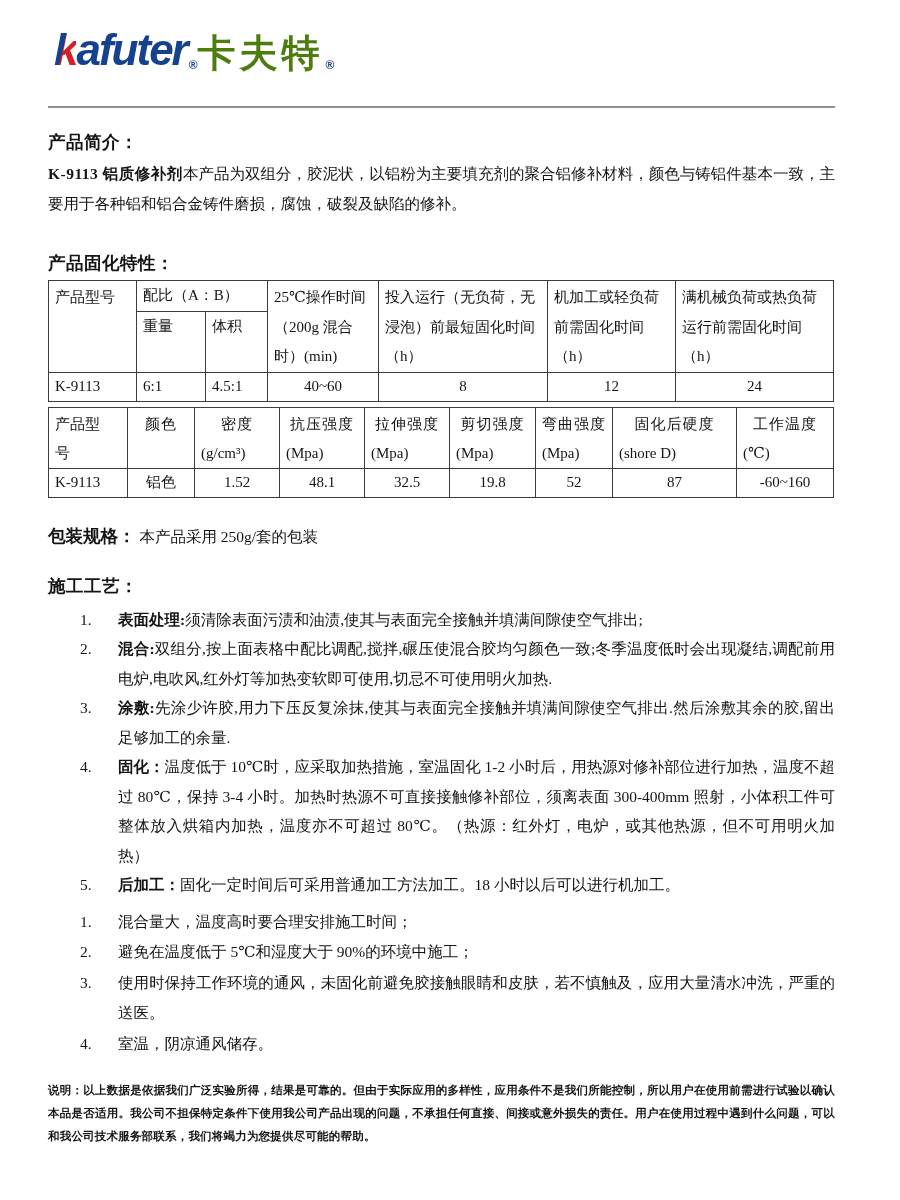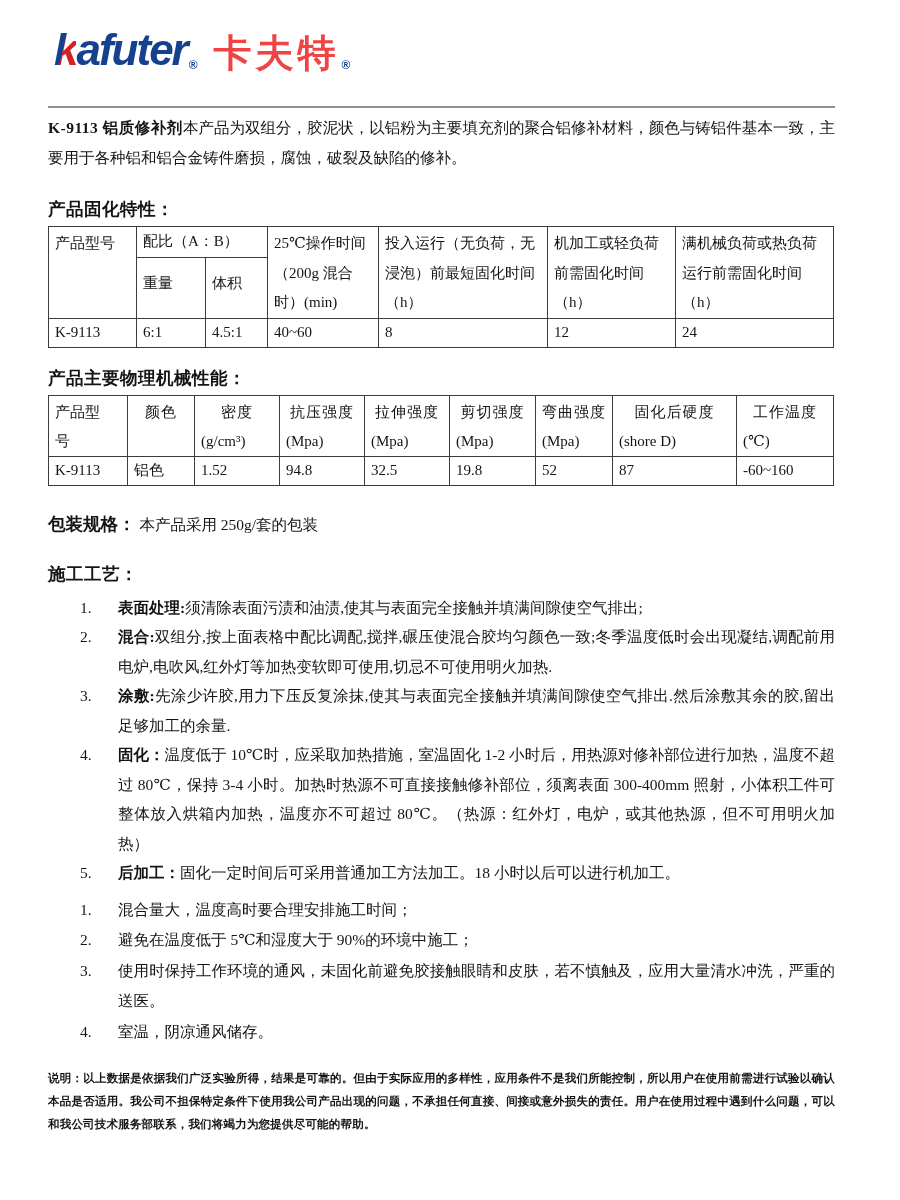"卡夫特" .logo-cn { color: #ef4444 -> #4d7c0f; margin-left: 16px -> none }
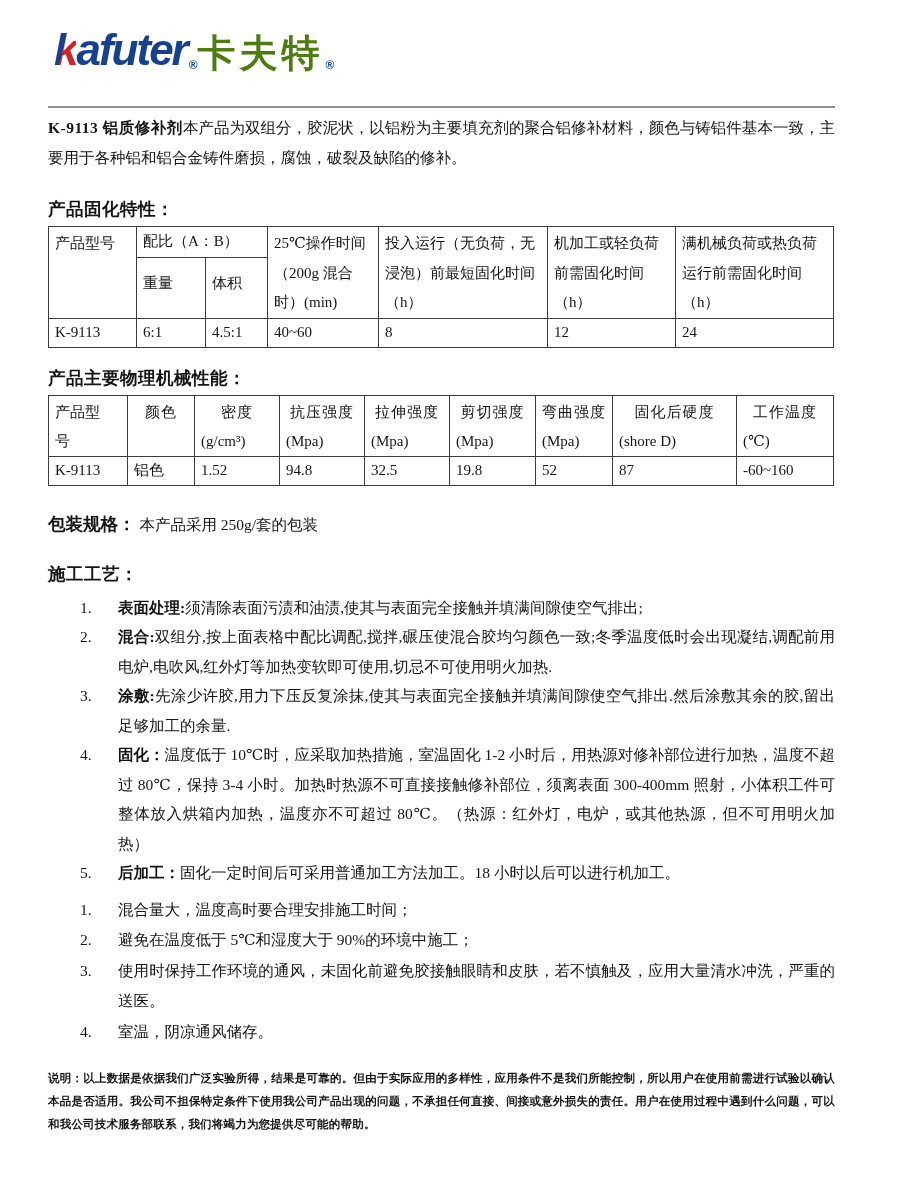"产品简介：" div.h1 { html: none -> <div>产品简介：</div> }
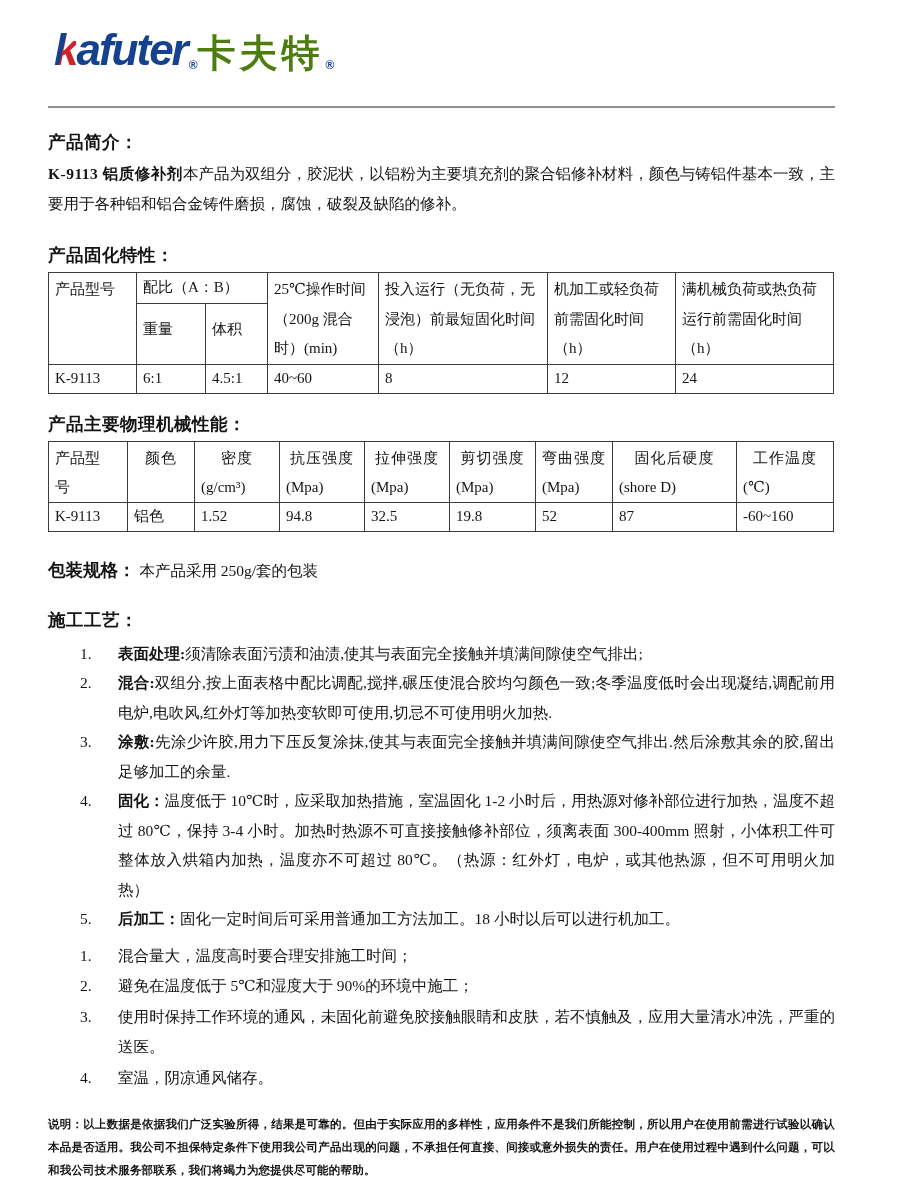"产品固化特性：" .sec-curing { margin-top: 24px -> 32px }
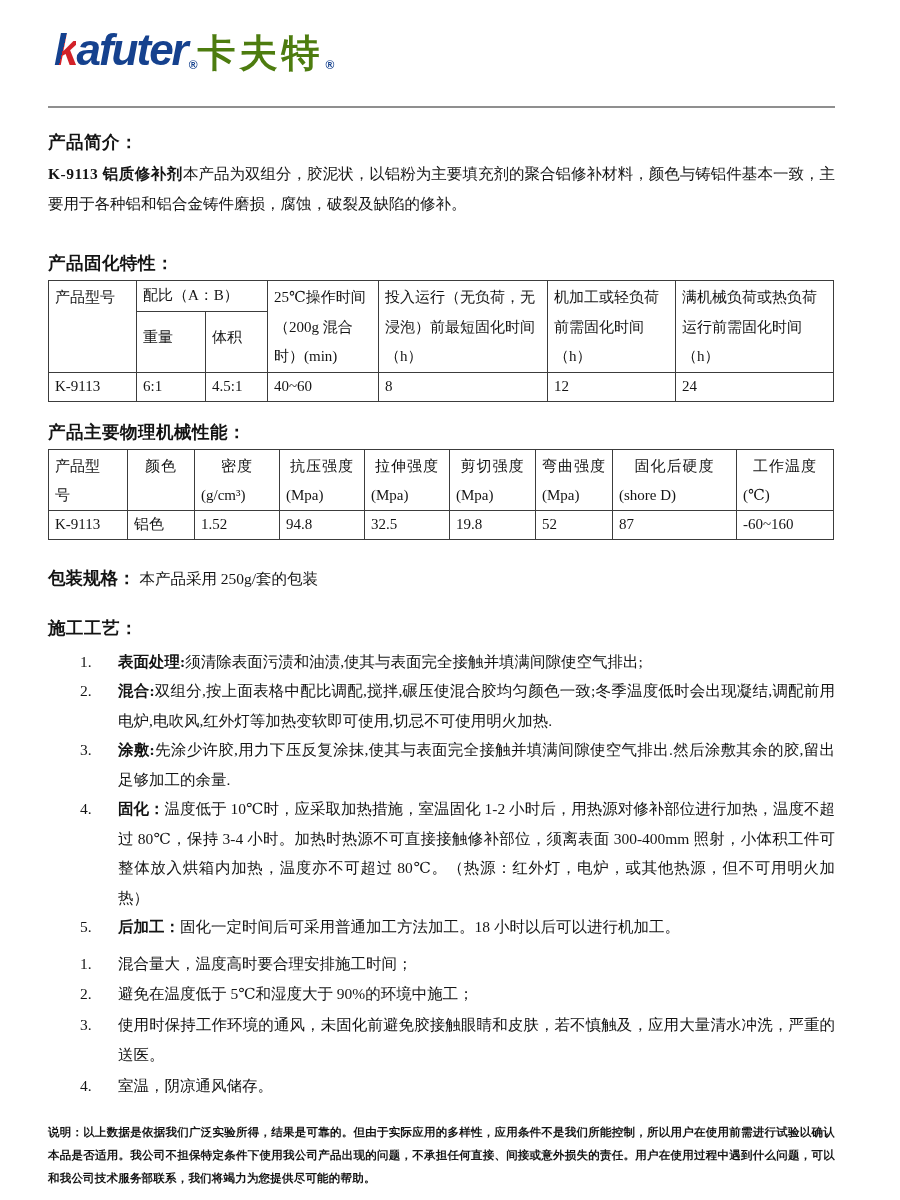"重量" .t1 .hrow2 td { padding-top: 11px -> 0 }
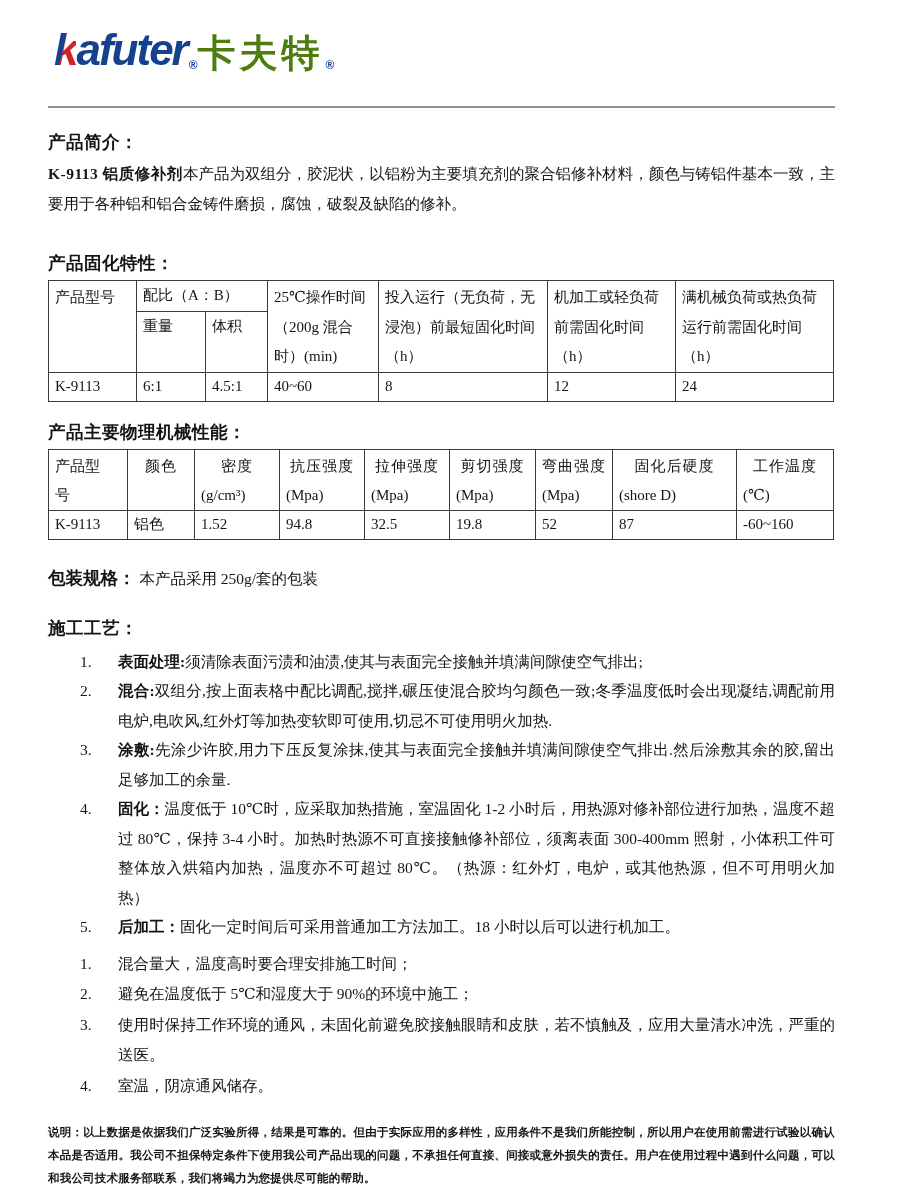"40~60" .ac { text-align: left -> center }
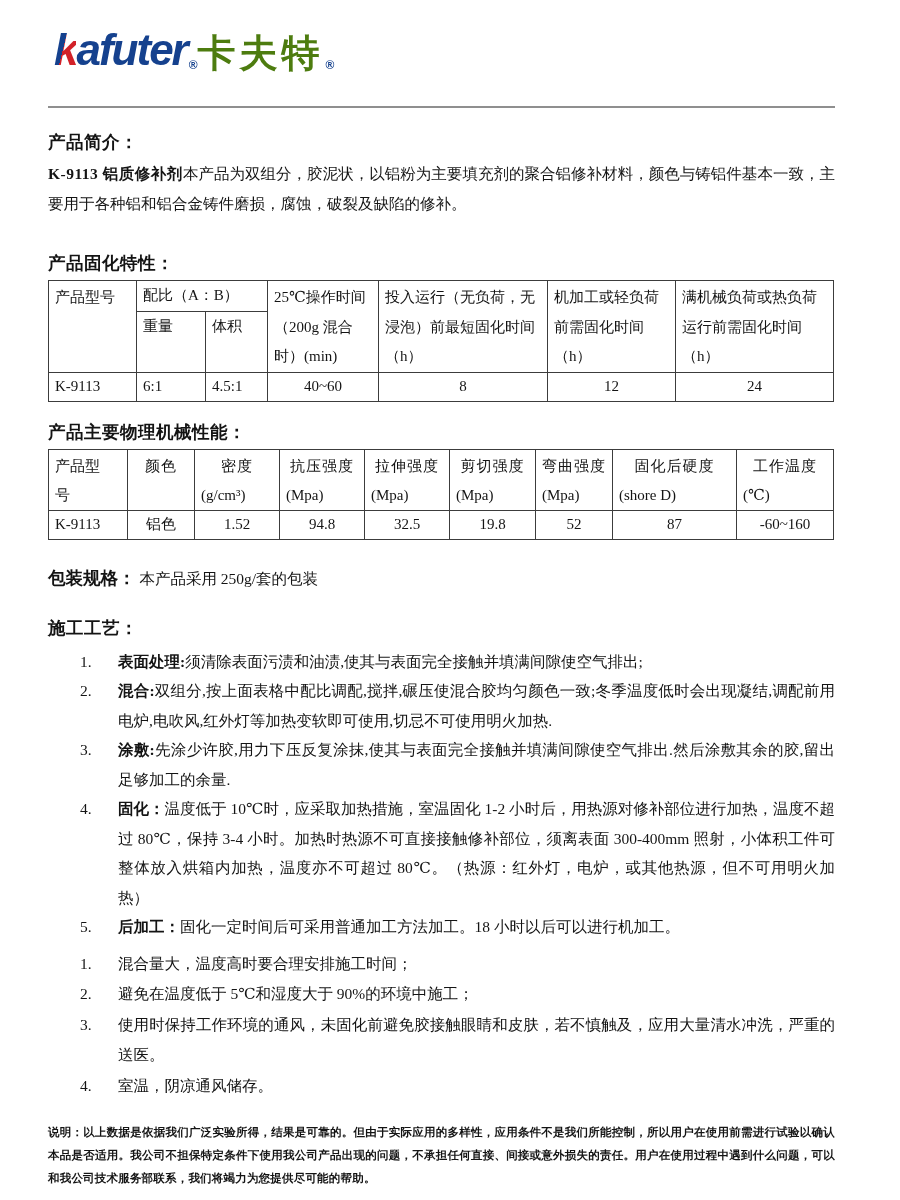"产品主要物理机械性能：" div.h1 { html: <div>产品主要物理机械性能：</div> -> none }
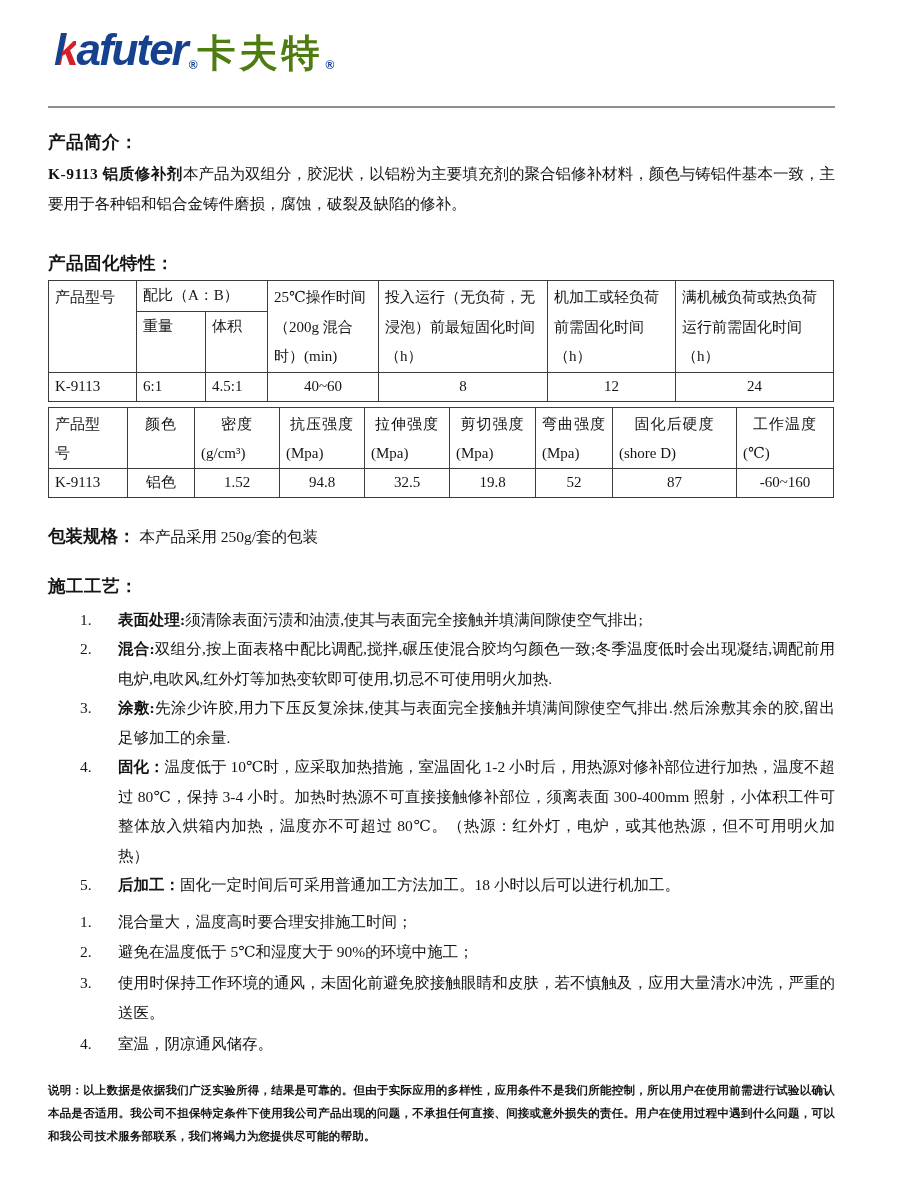"94.8" td.ac { text: 94.8 -> 48.1 }
